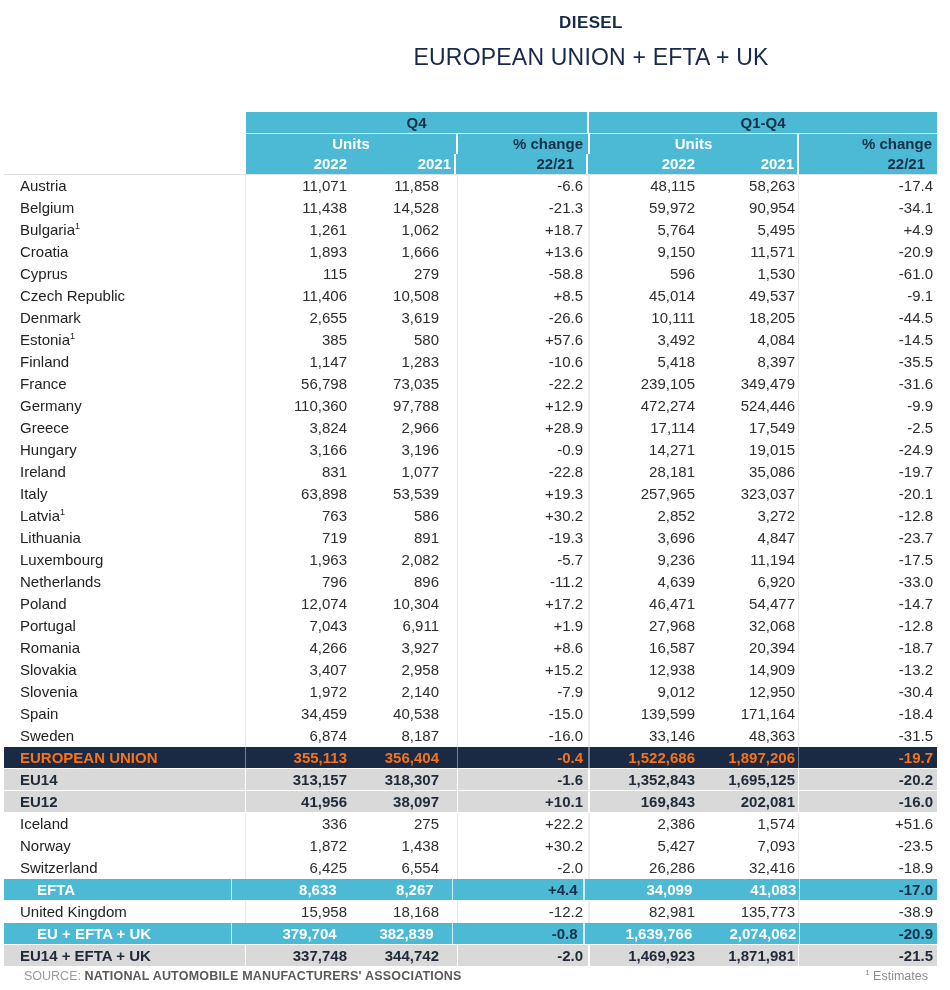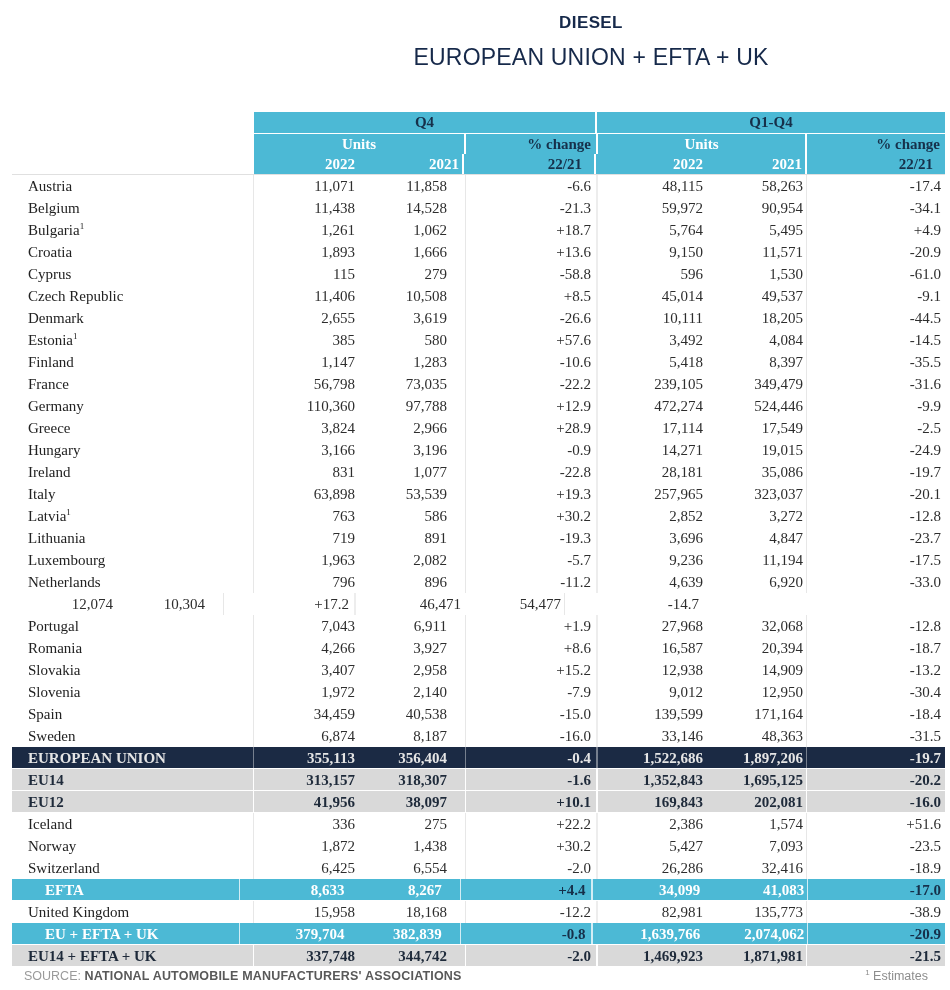"Q4" .table { font-family: Liberation Serif, serif -> none; left: 12px -> 4px }
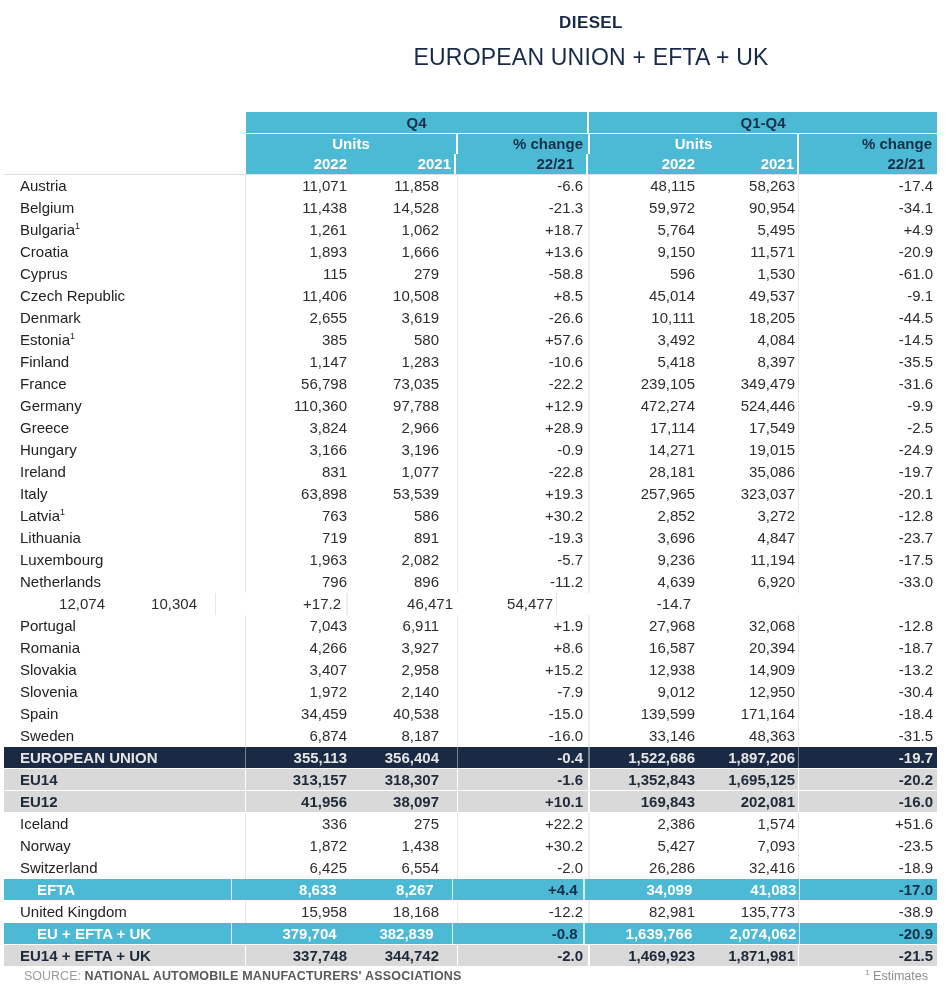"Poland" div.cell { html: none -> <div>Poland</div> }
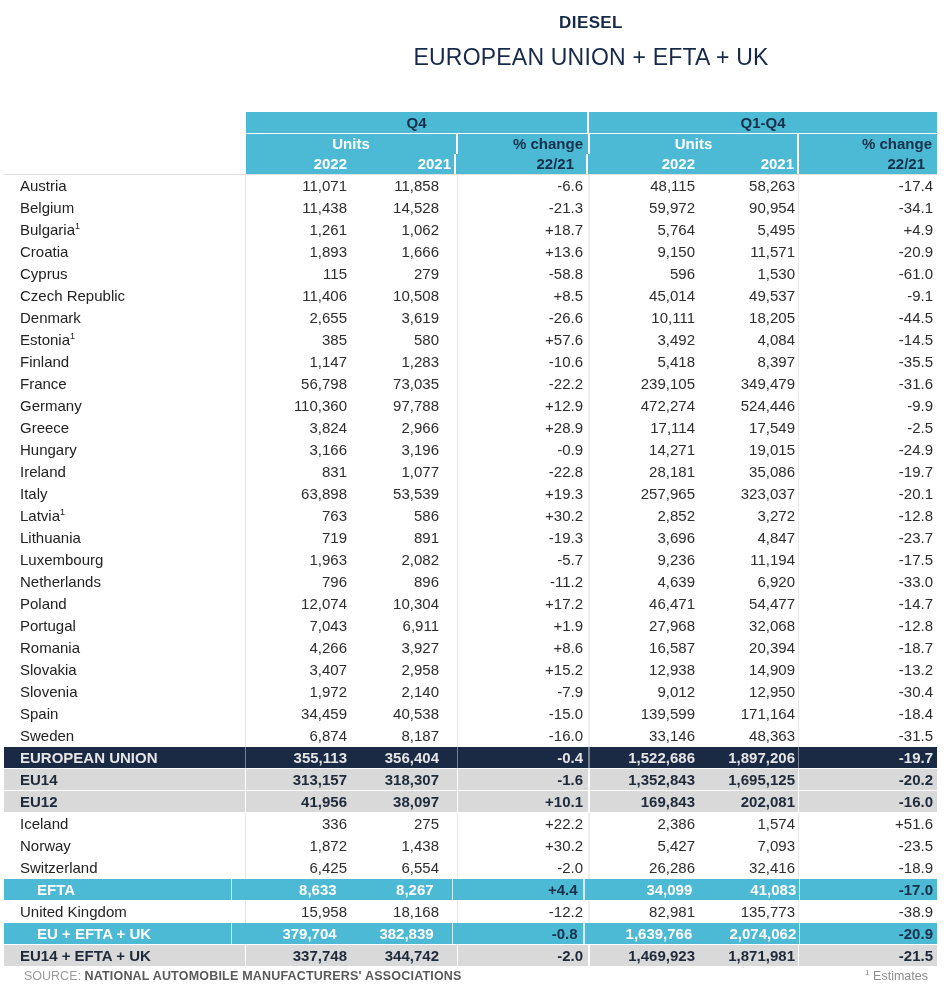"EUROPEAN UNION" .row.navy .cell { color: #e5e5e5 -> #f97316 }
